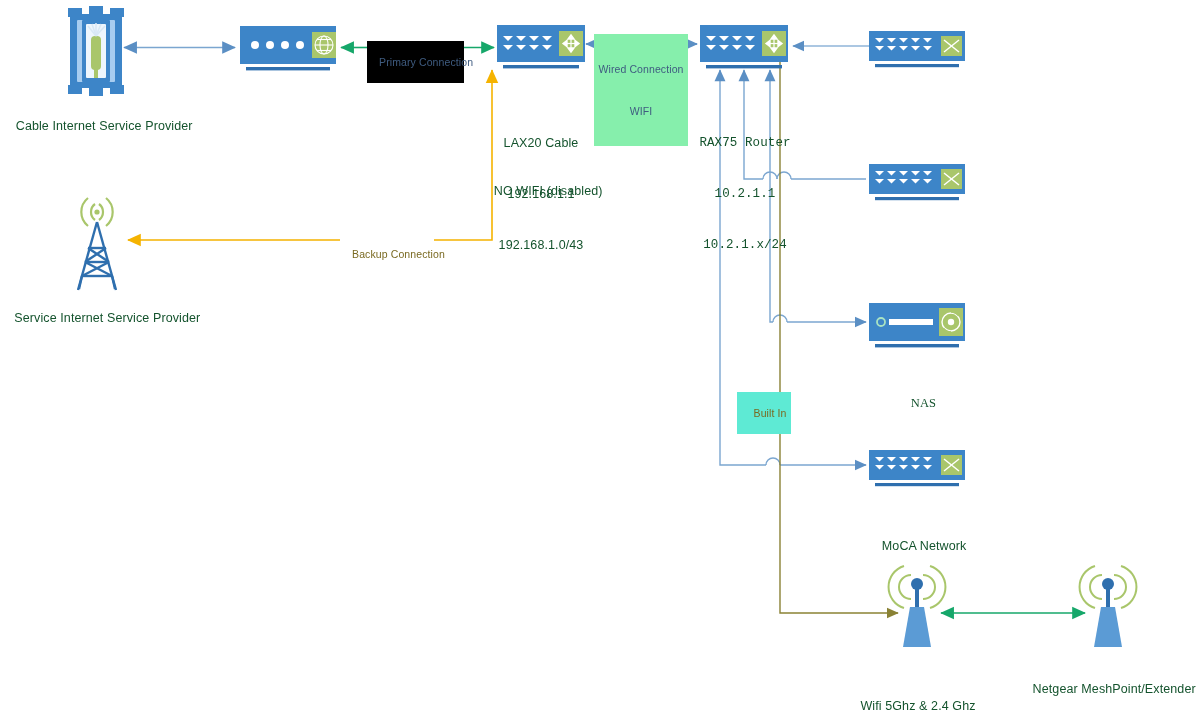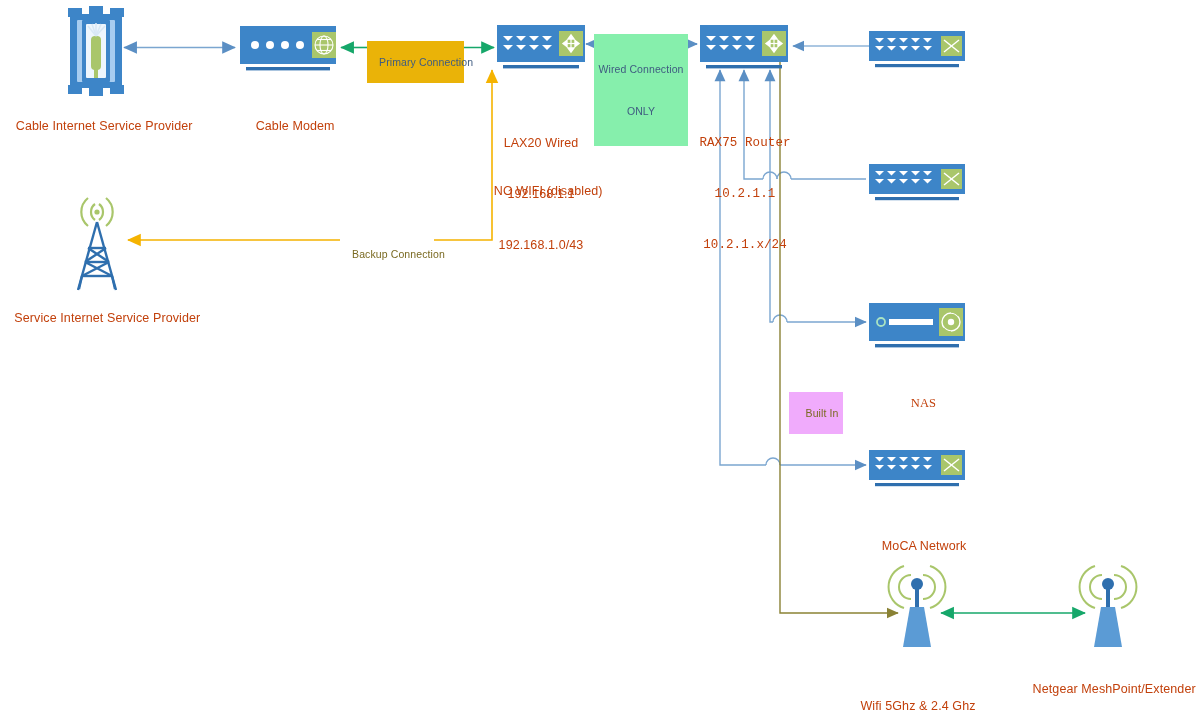"Primary Connection" div.edge-label { background: #eab308 -> #000000 }
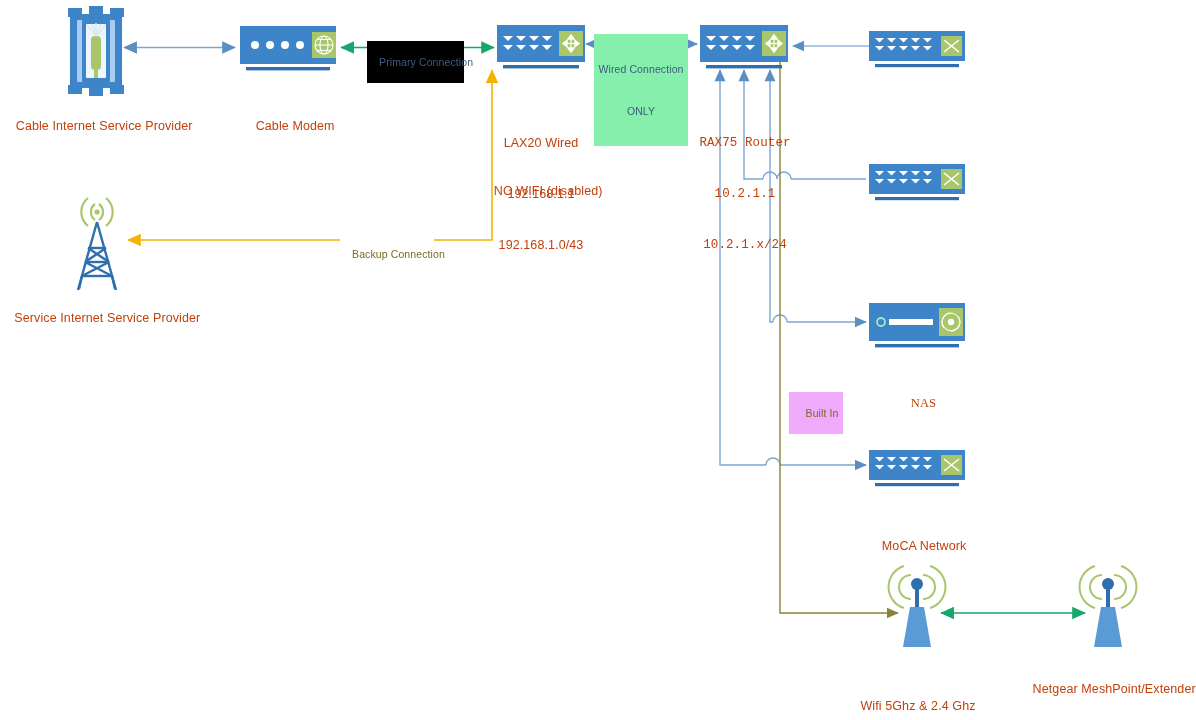"ONLY" div { text: ONLY -> WIFI }
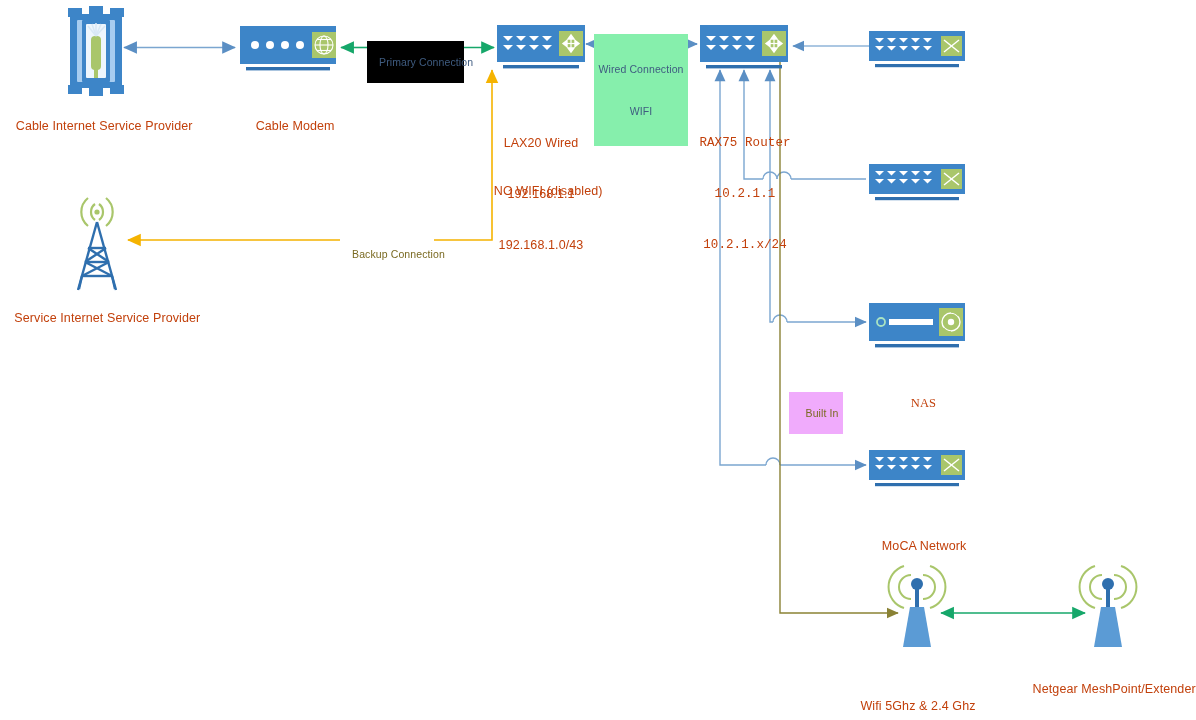"Cable Internet Service Provider" .label { color: #c2410c -> #14532d }
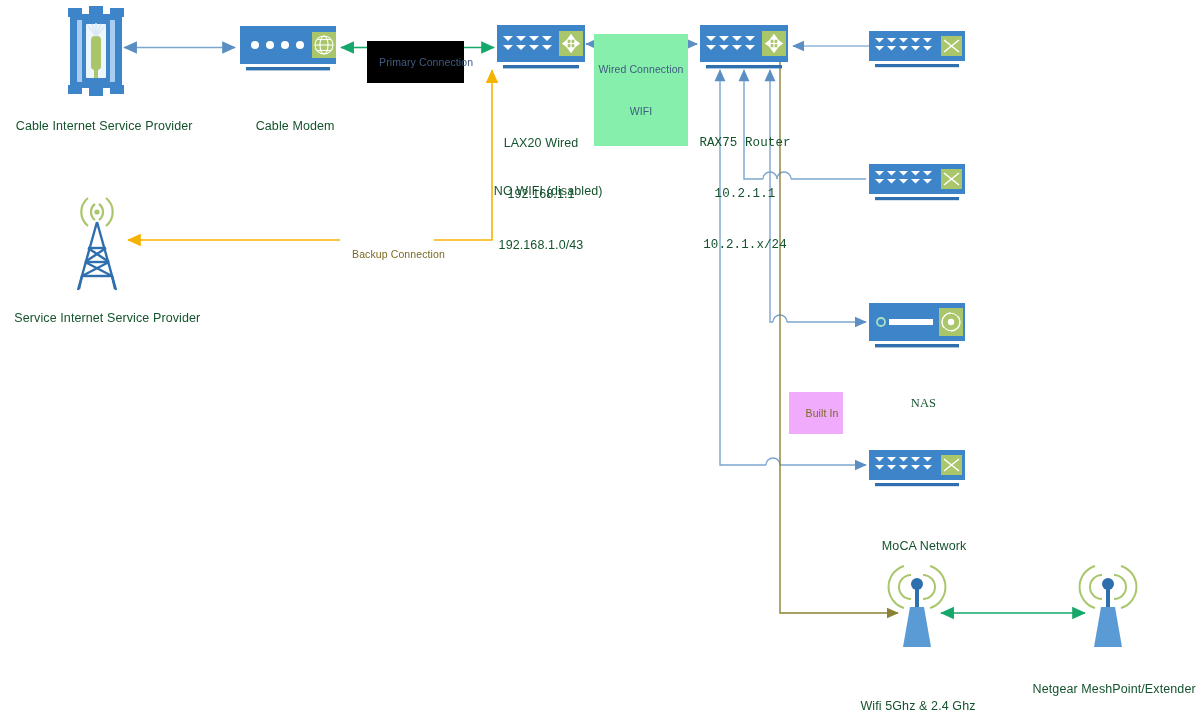"Cable Modem" div.label { html: <div> <span>Cable Modem</span> </div> -> none }
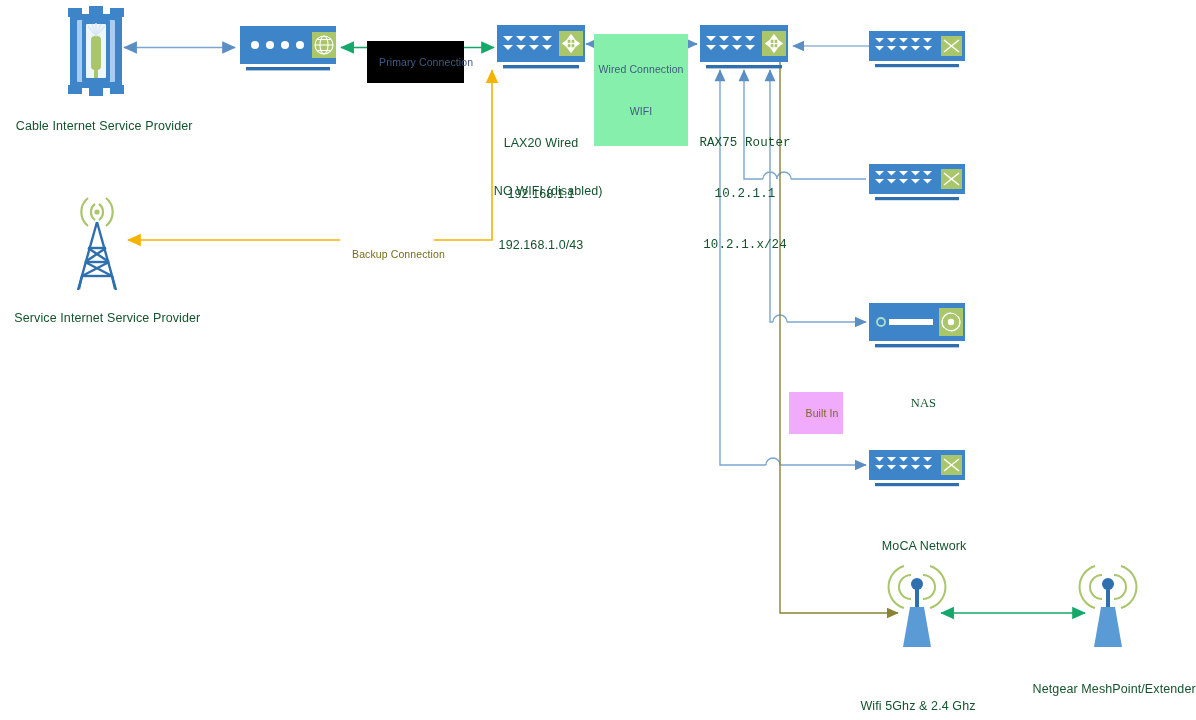"LAX20 Wired" div { text: Wired -> Cable }
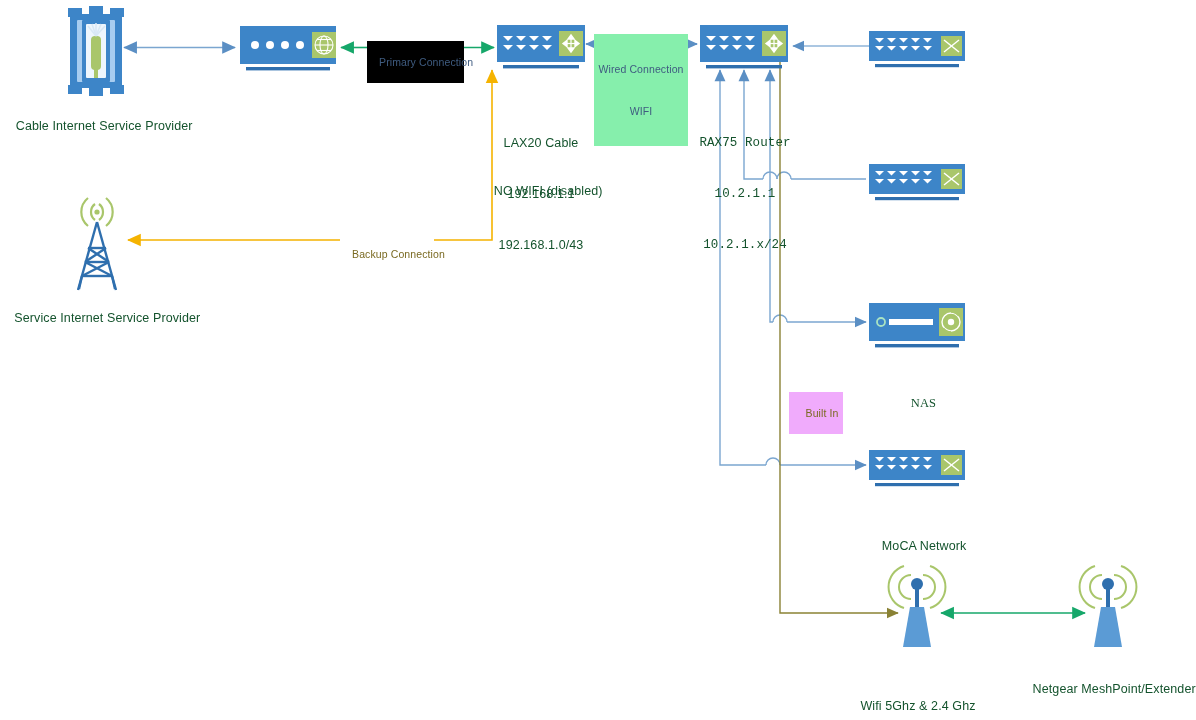"Built In" div.edge-label { background: #f0abfc -> #5eead4; left: 789px -> 737px }
